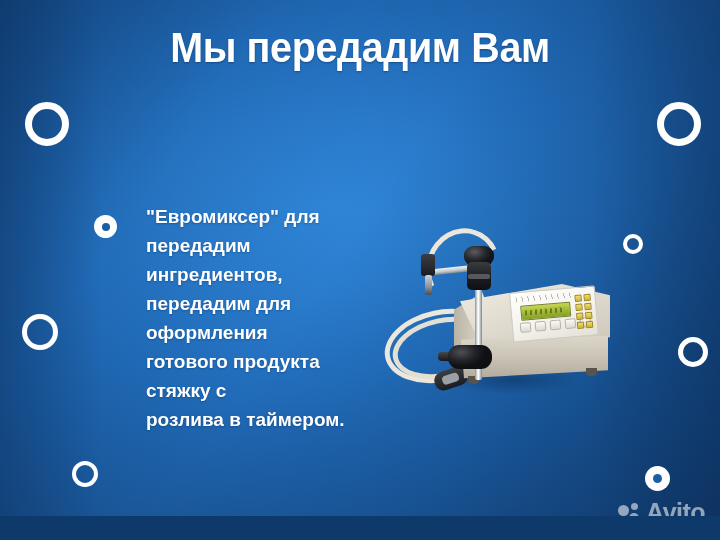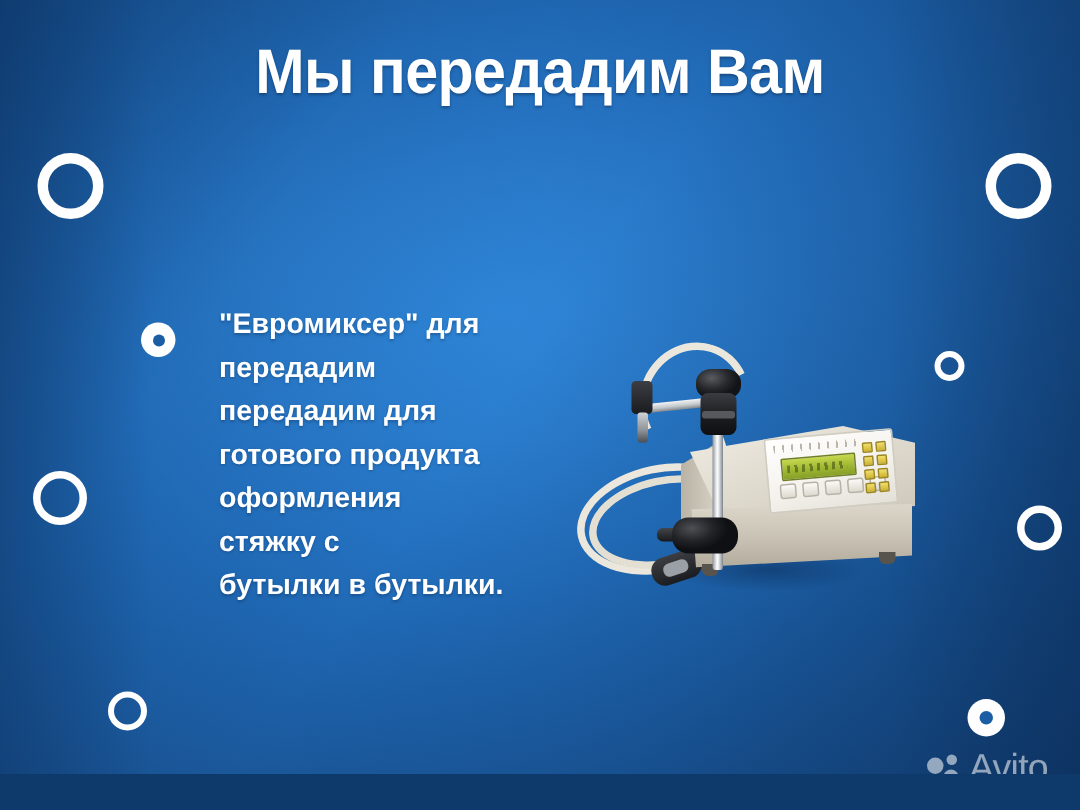"ингредиентов," span { html: none -> <span>ингредиентов,</span> }
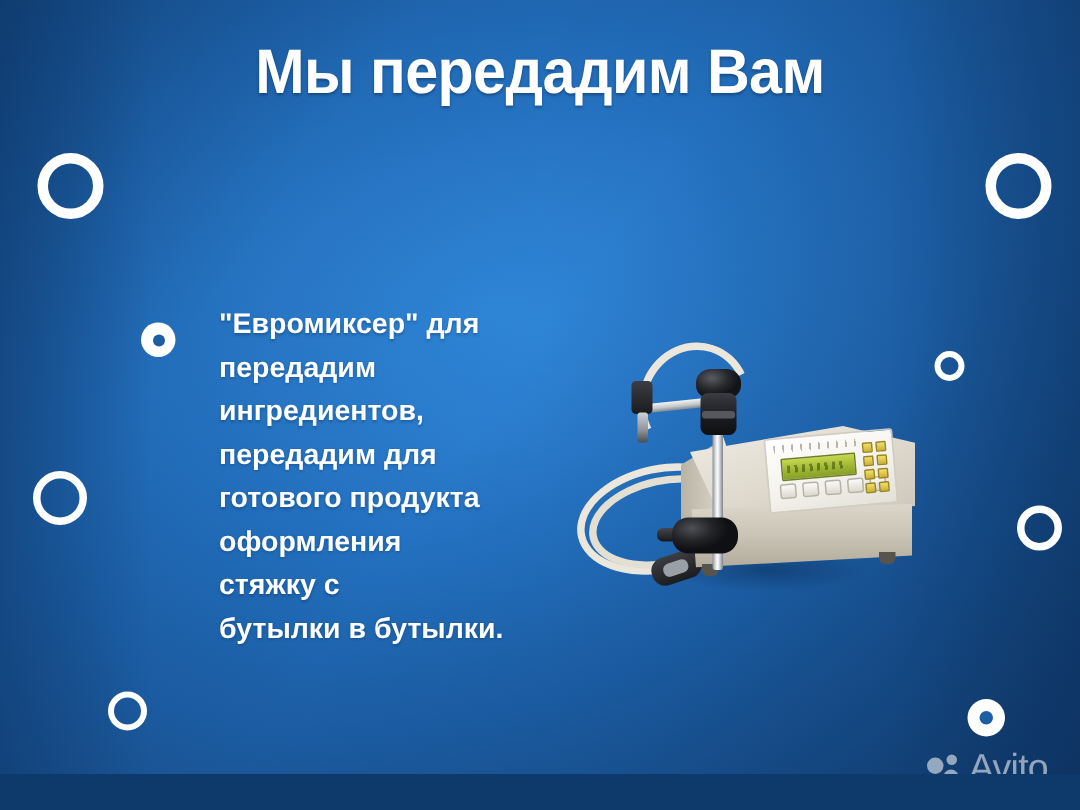"готового продукта" span { order: before "оформления" -> after "оформления" }
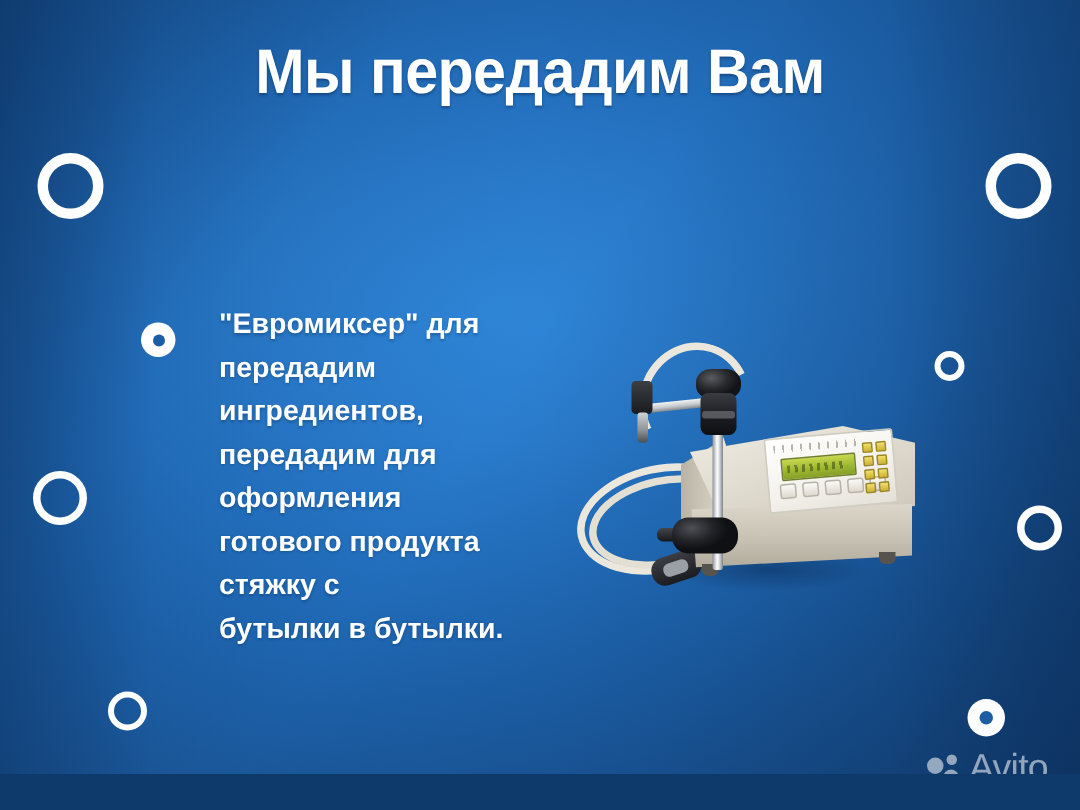"бутылки в бутылки." span { text: бутылки в бутылки -> розлива в таймером }
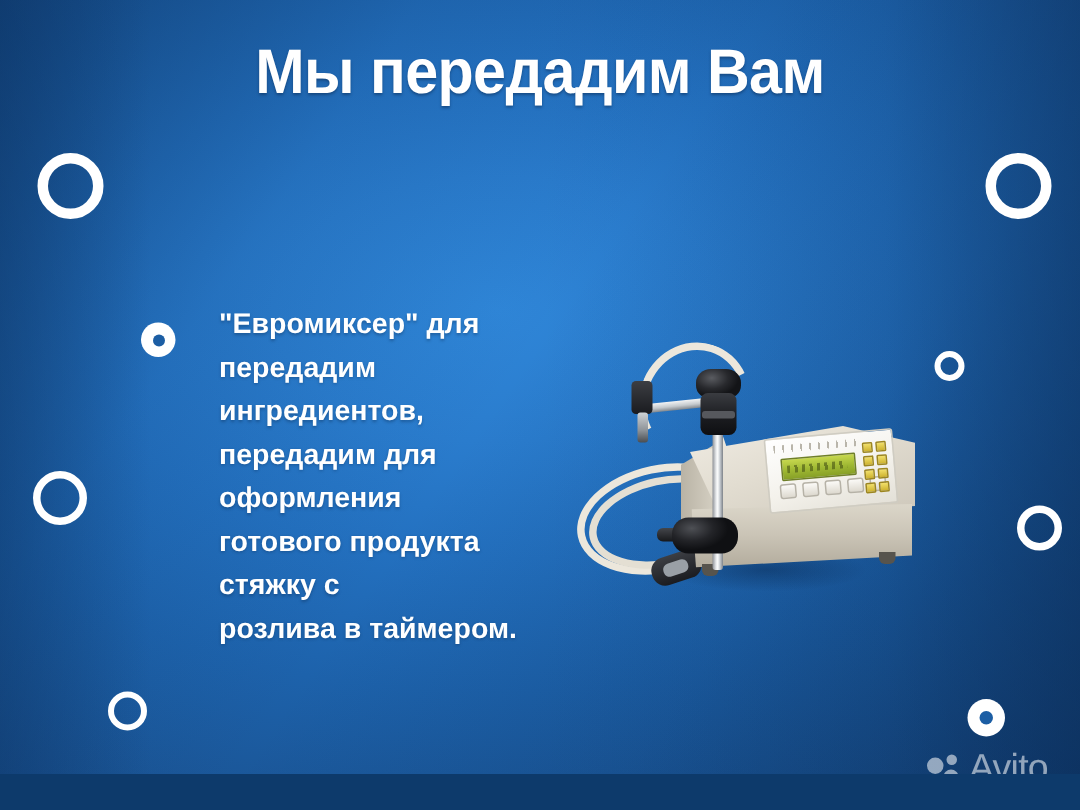"Avito" .avito-word { font-weight: 400 -> 700 }
